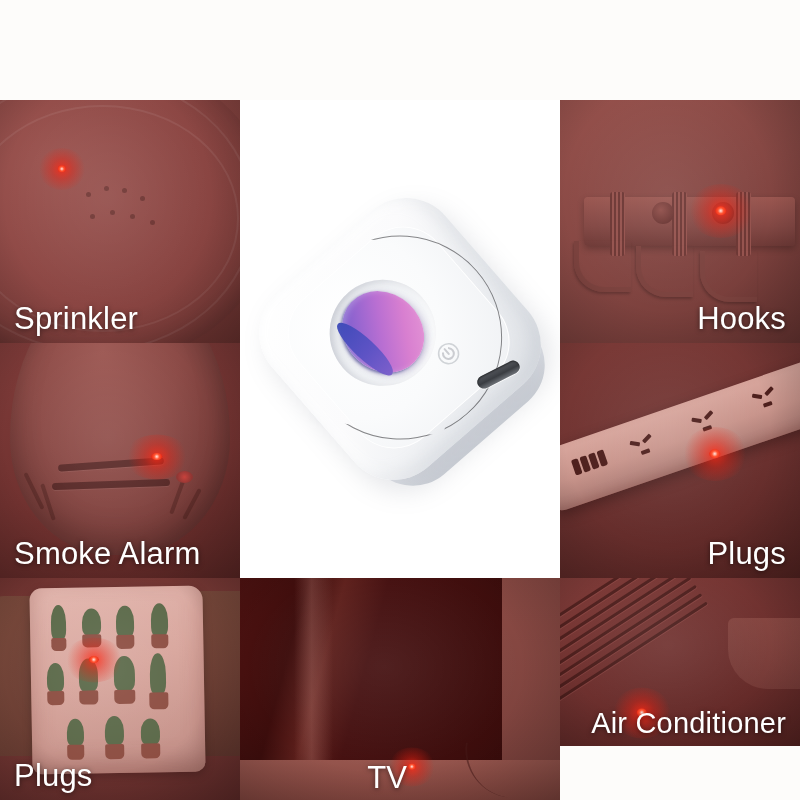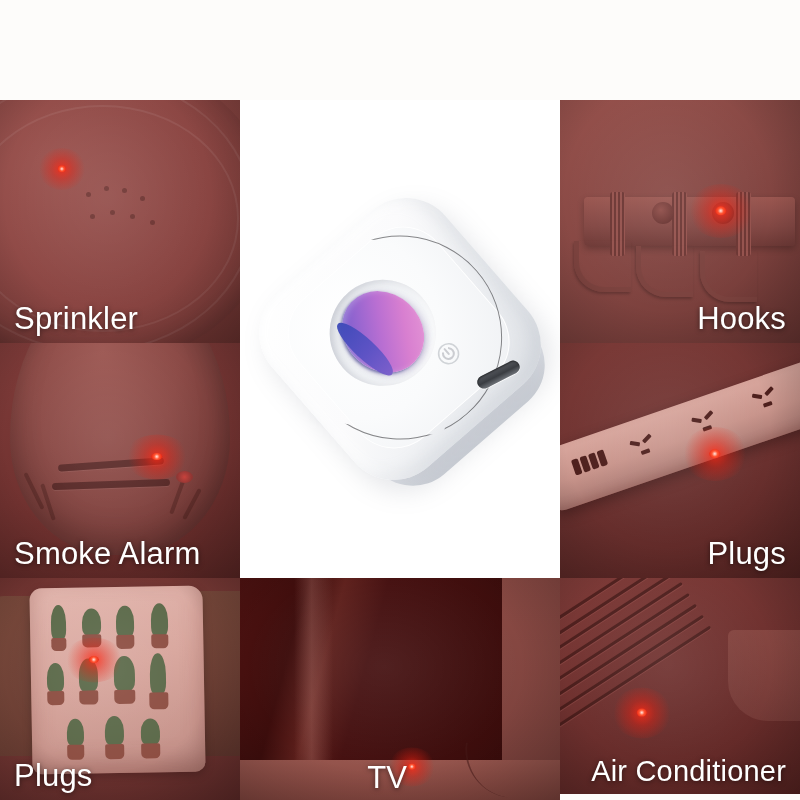"Air Conditioner" .c-ac { height: 216px -> 168px }
